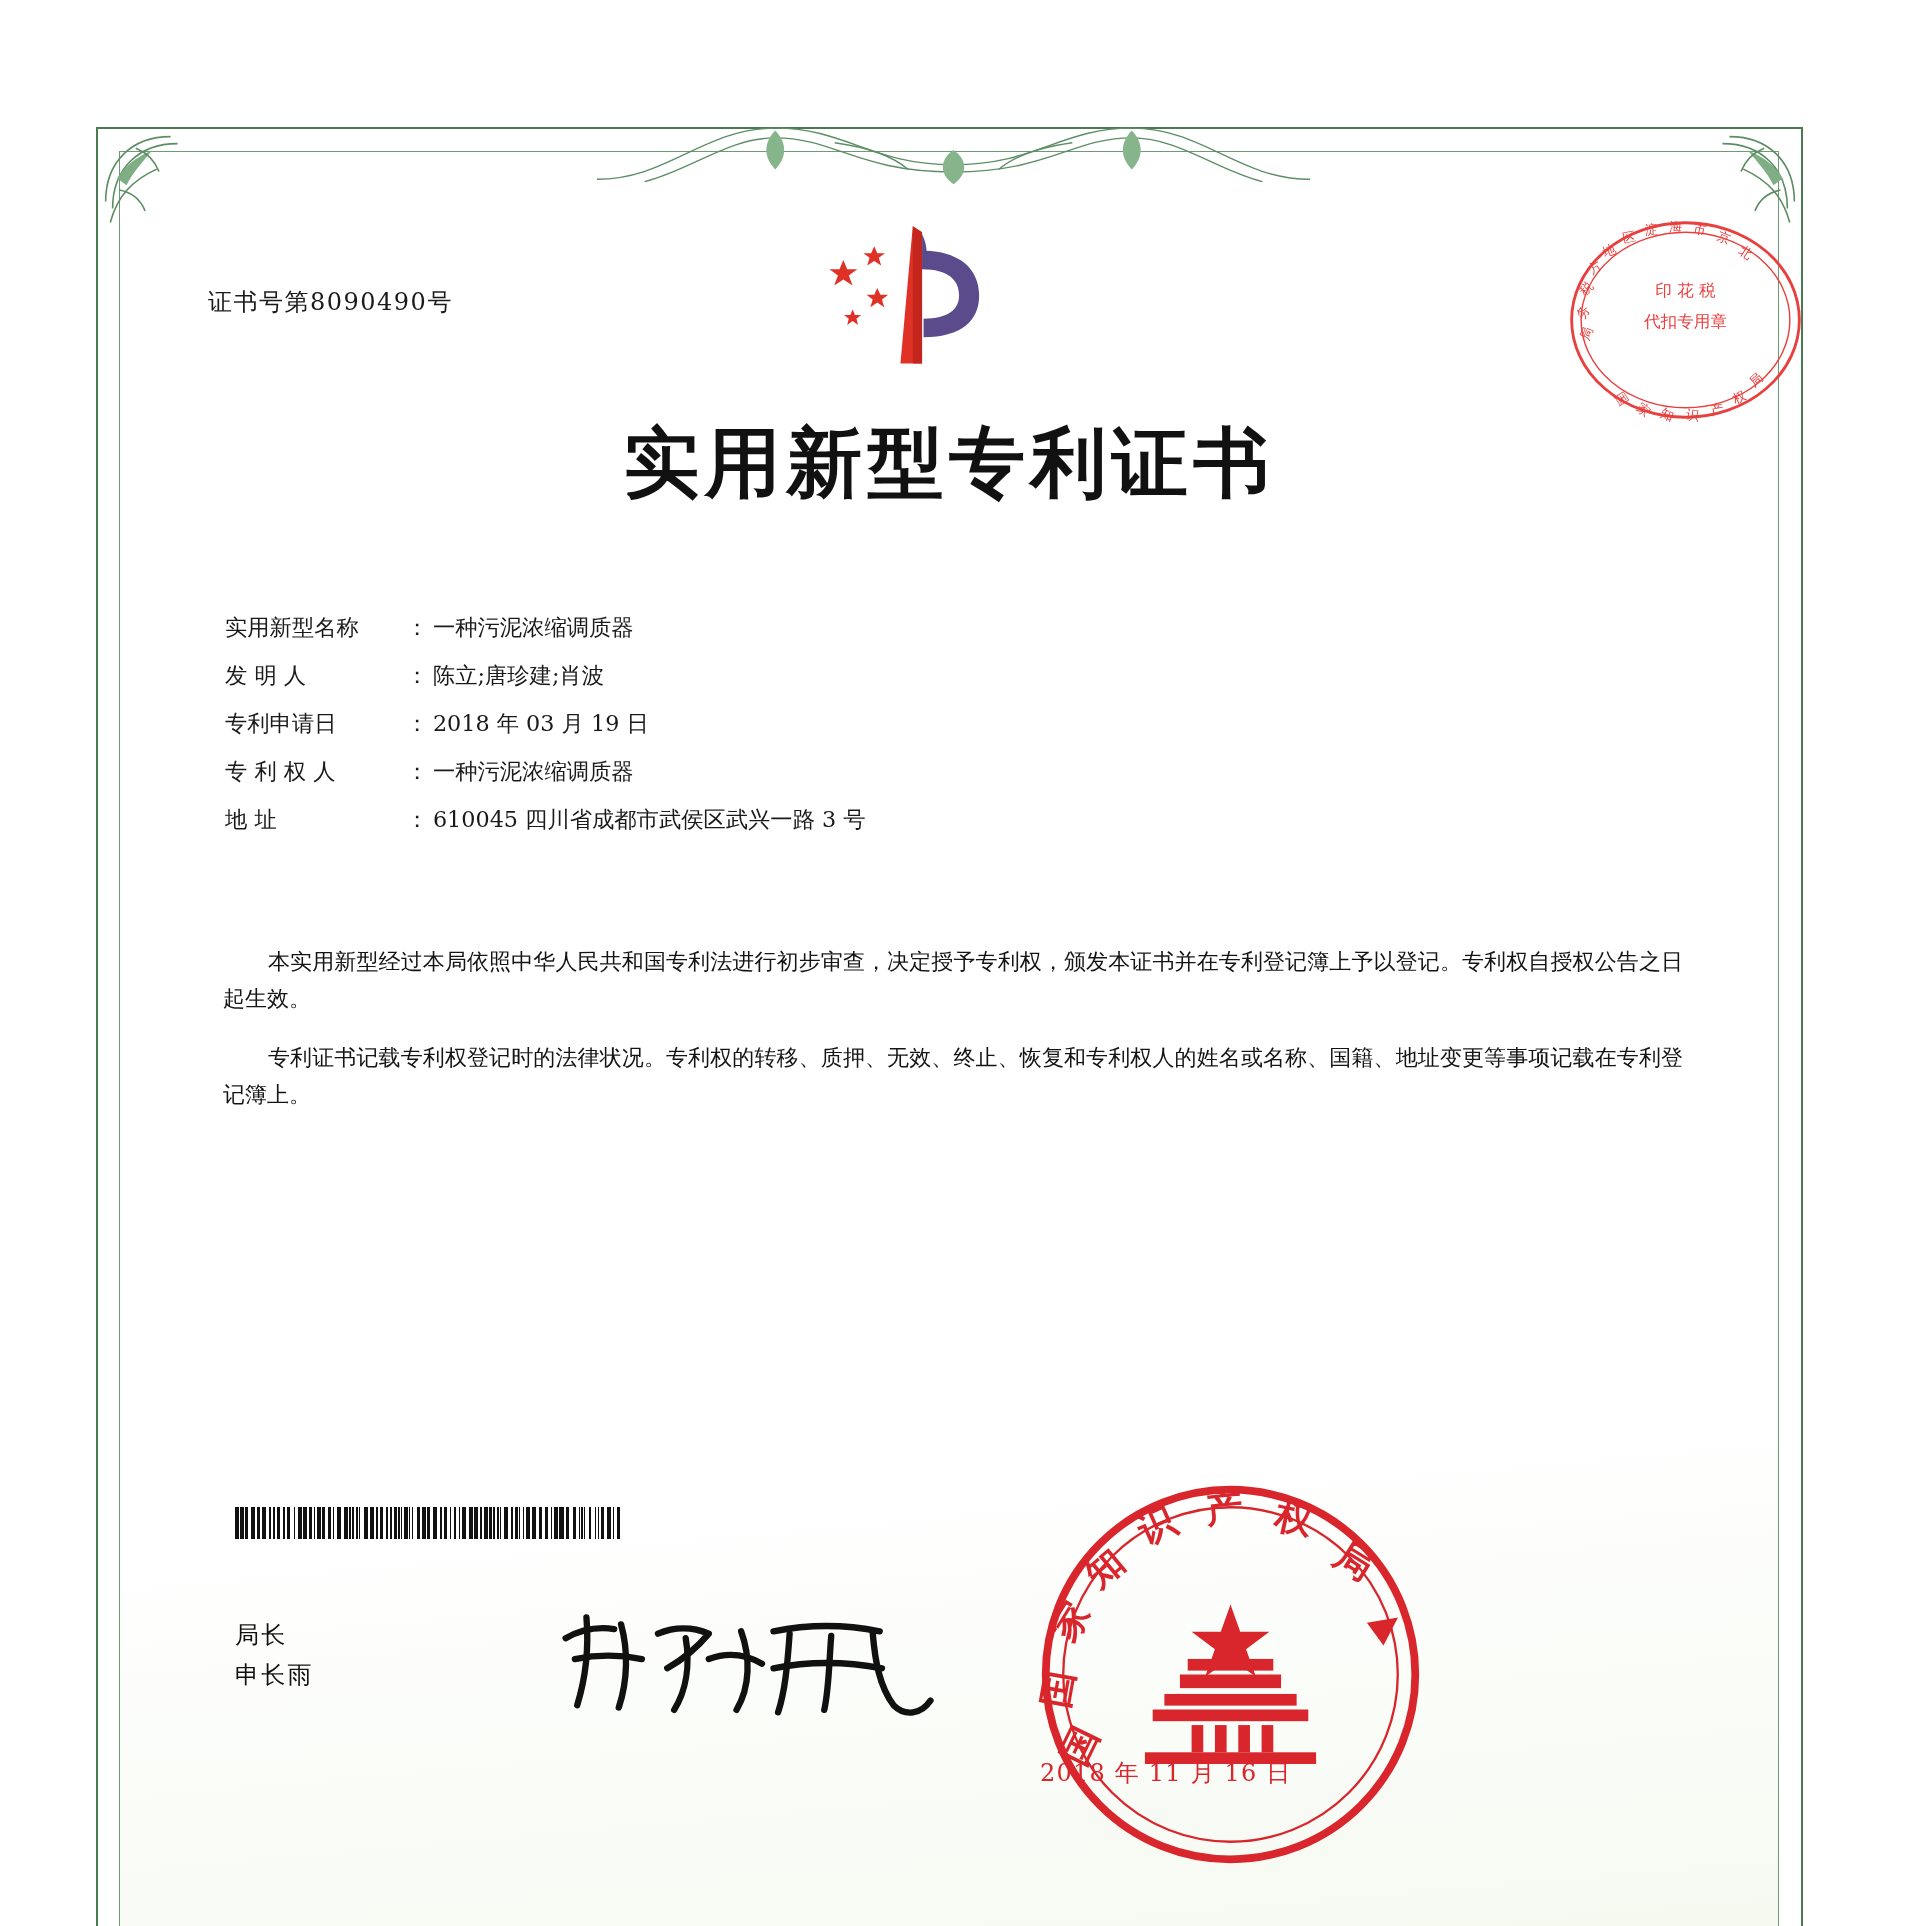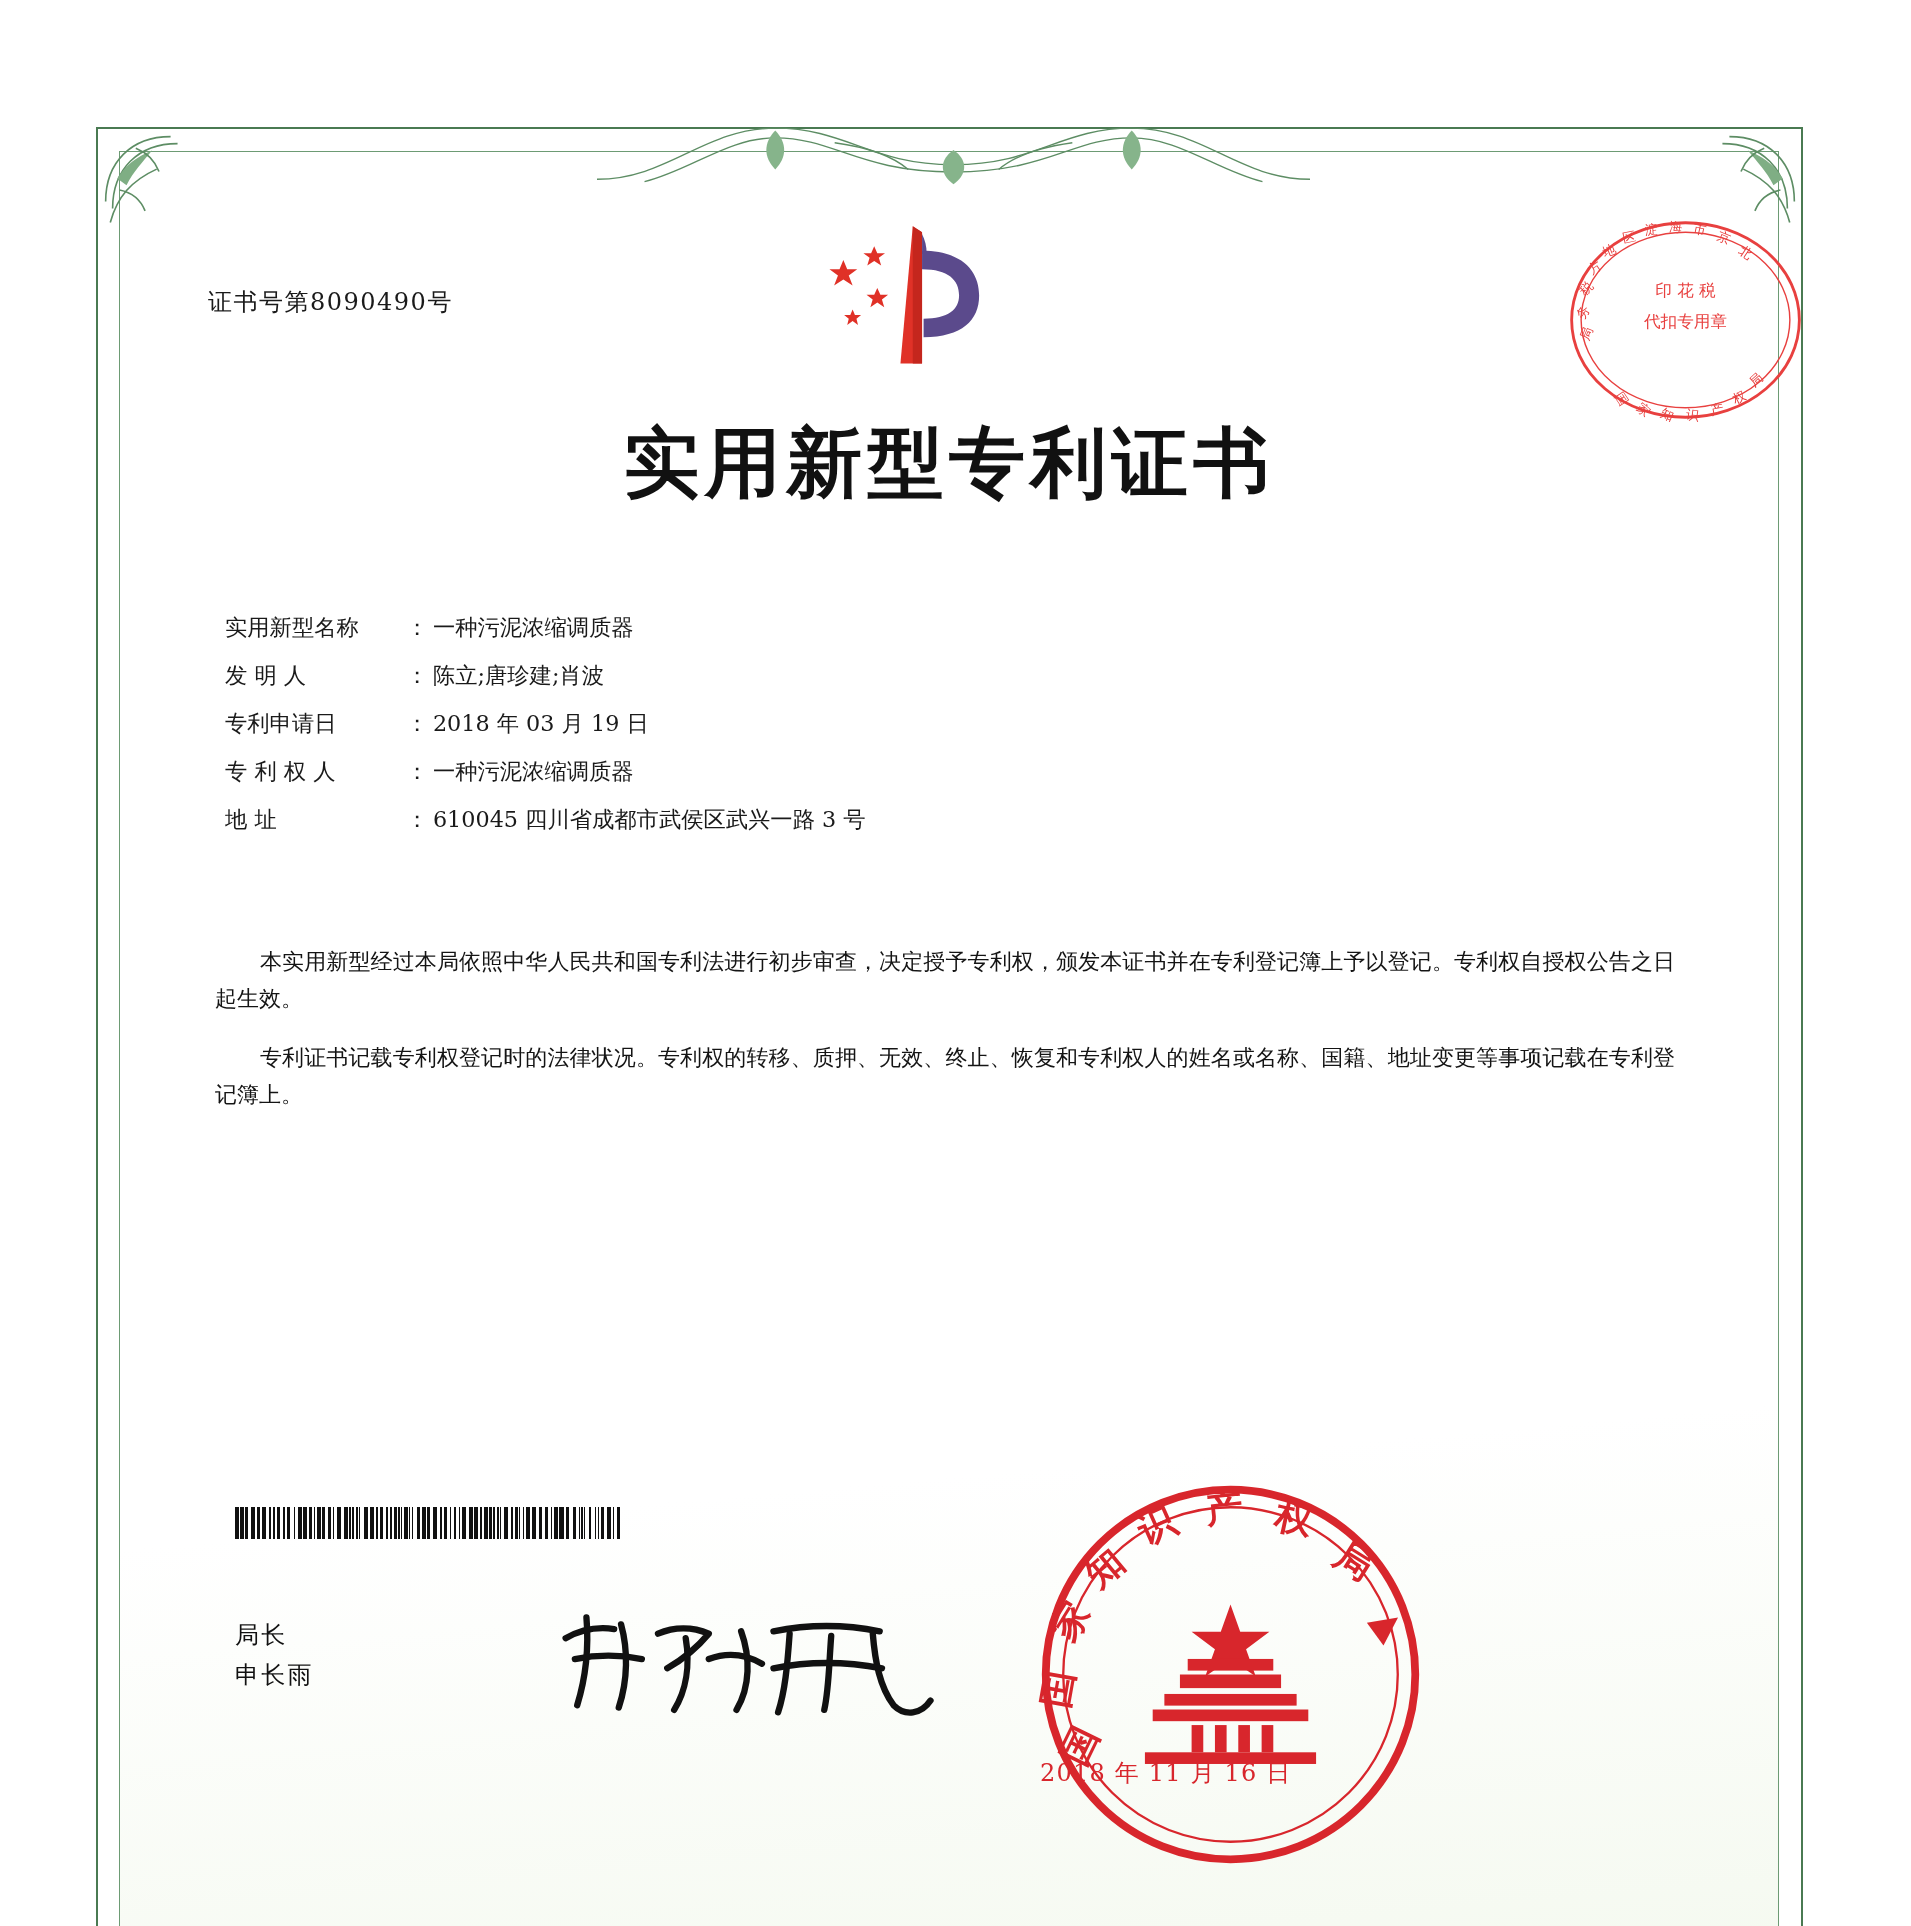"本实用新型经过本局依照中华人民共和国专利法进行初步审查，决定授予专利权，颁发本证" .paras { left: 96px -> 104px }
